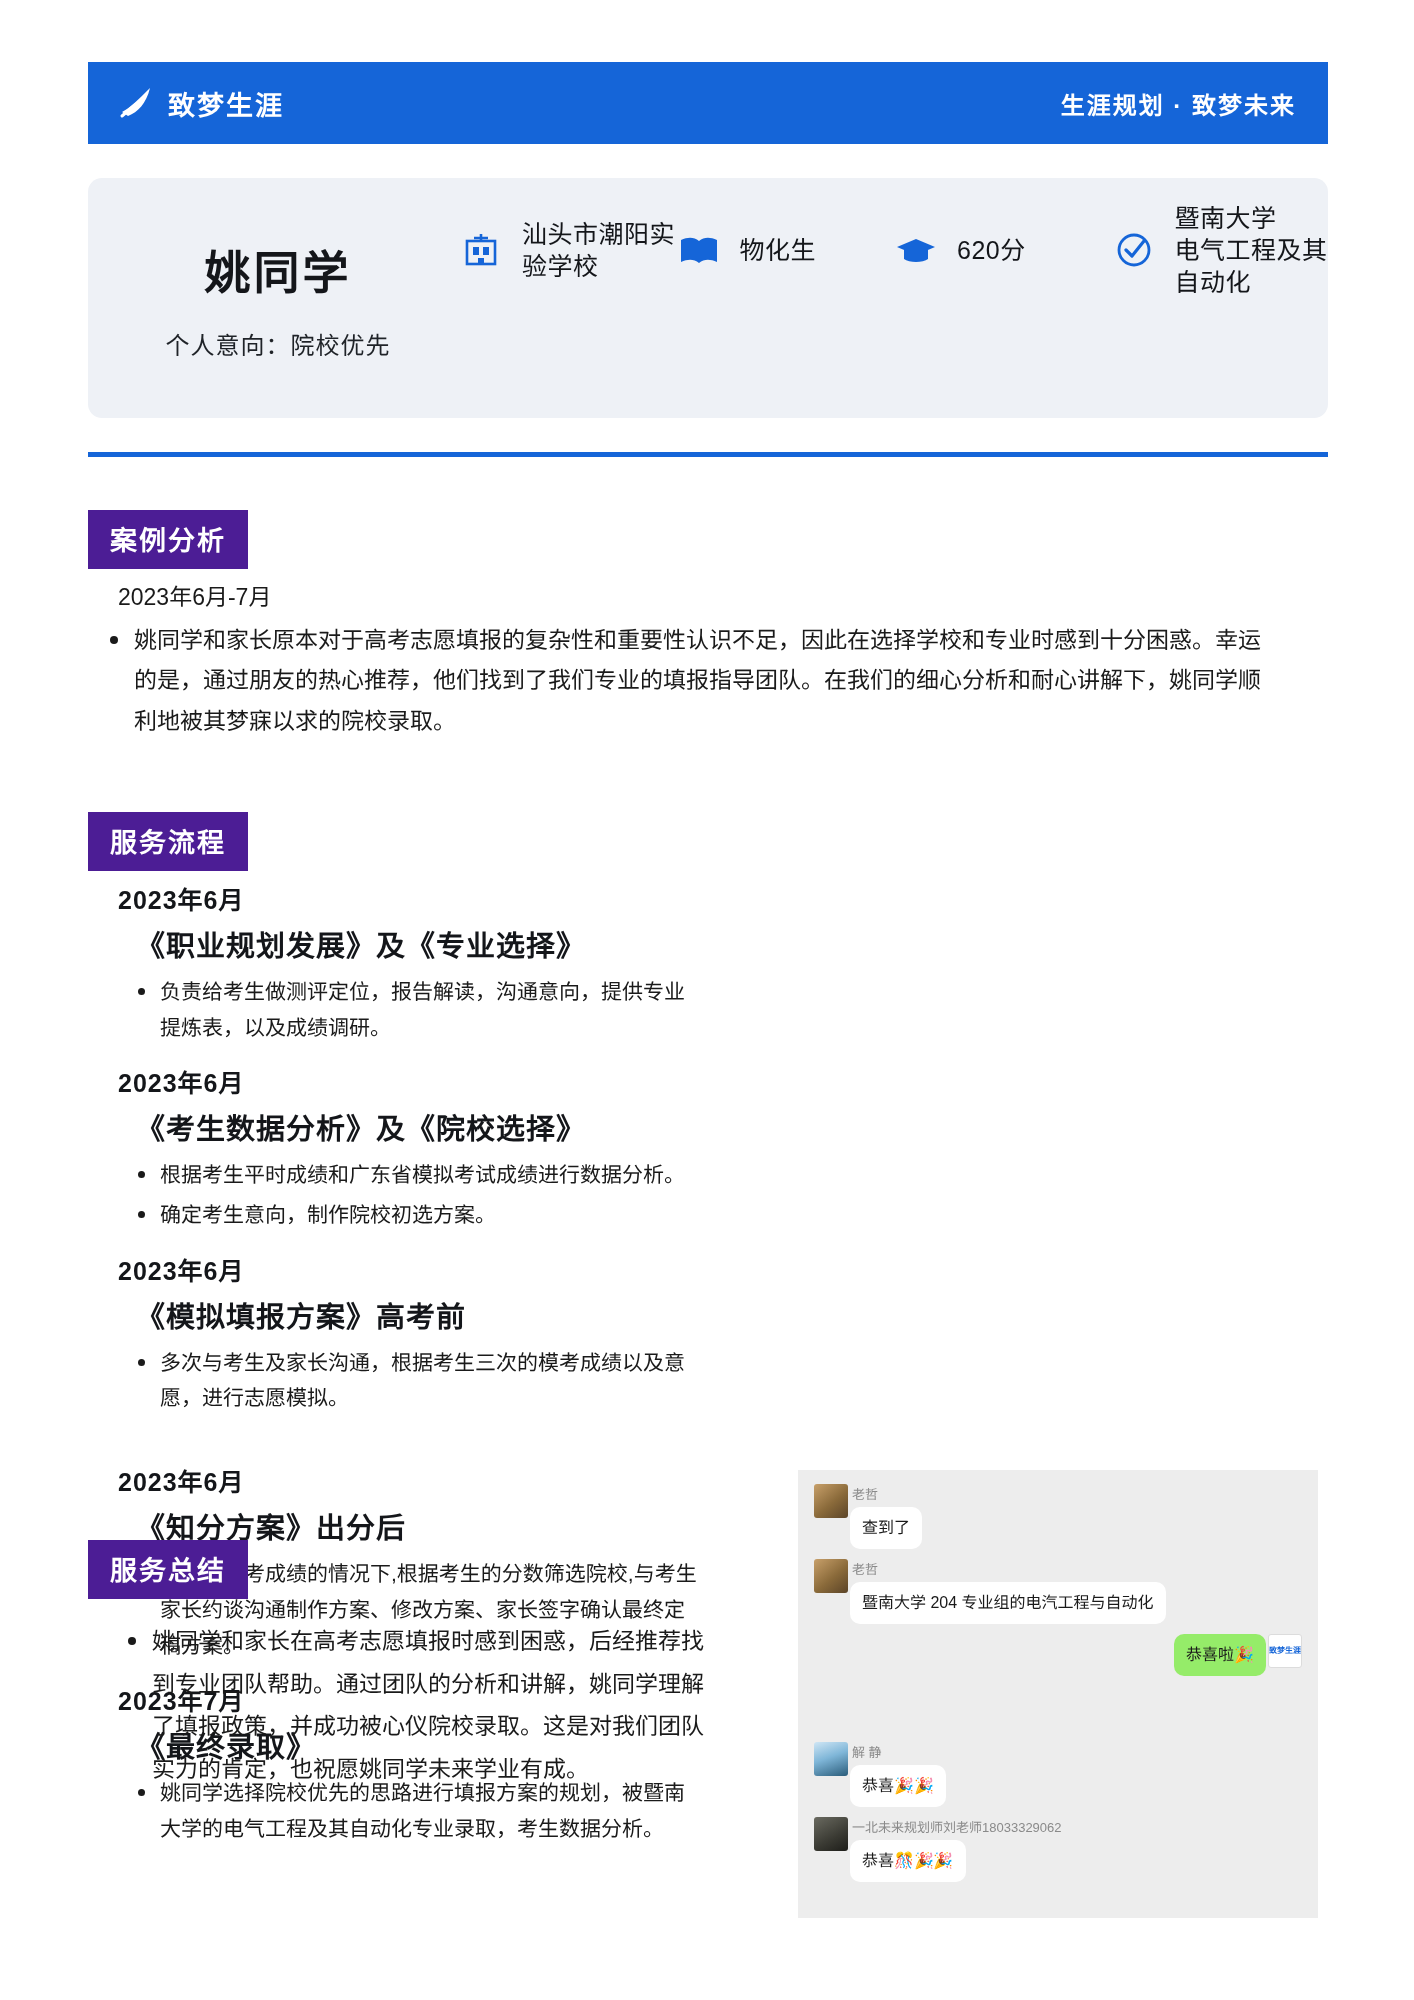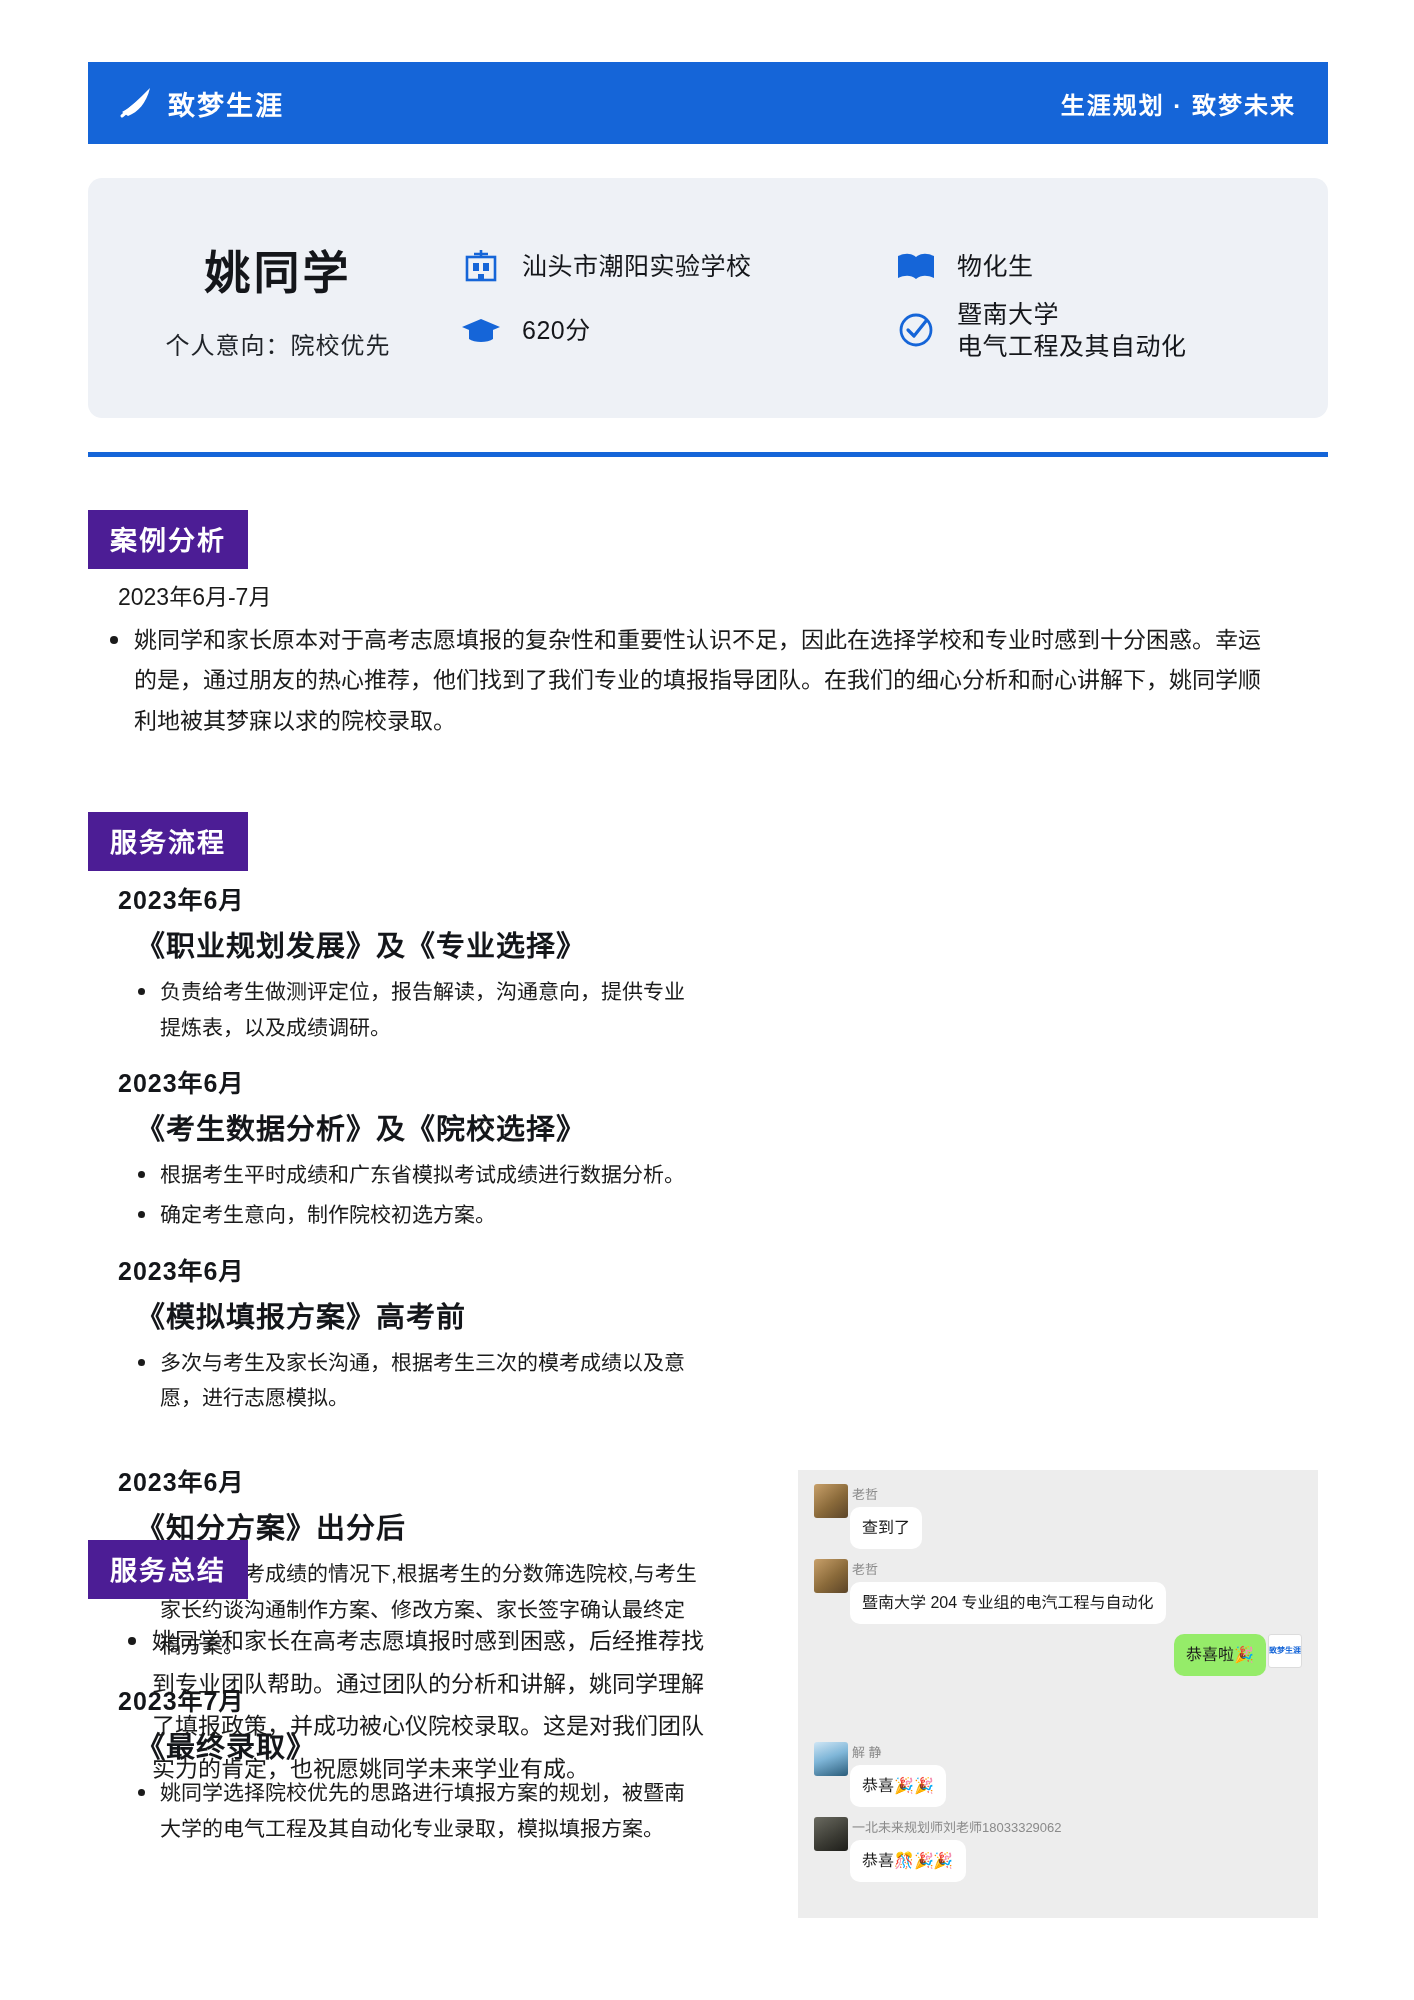"汕头市潮阳实验学校" .profile-grid { grid-template-columns: 1fr 1fr -> 1fr 1fr 1fr 1fr }
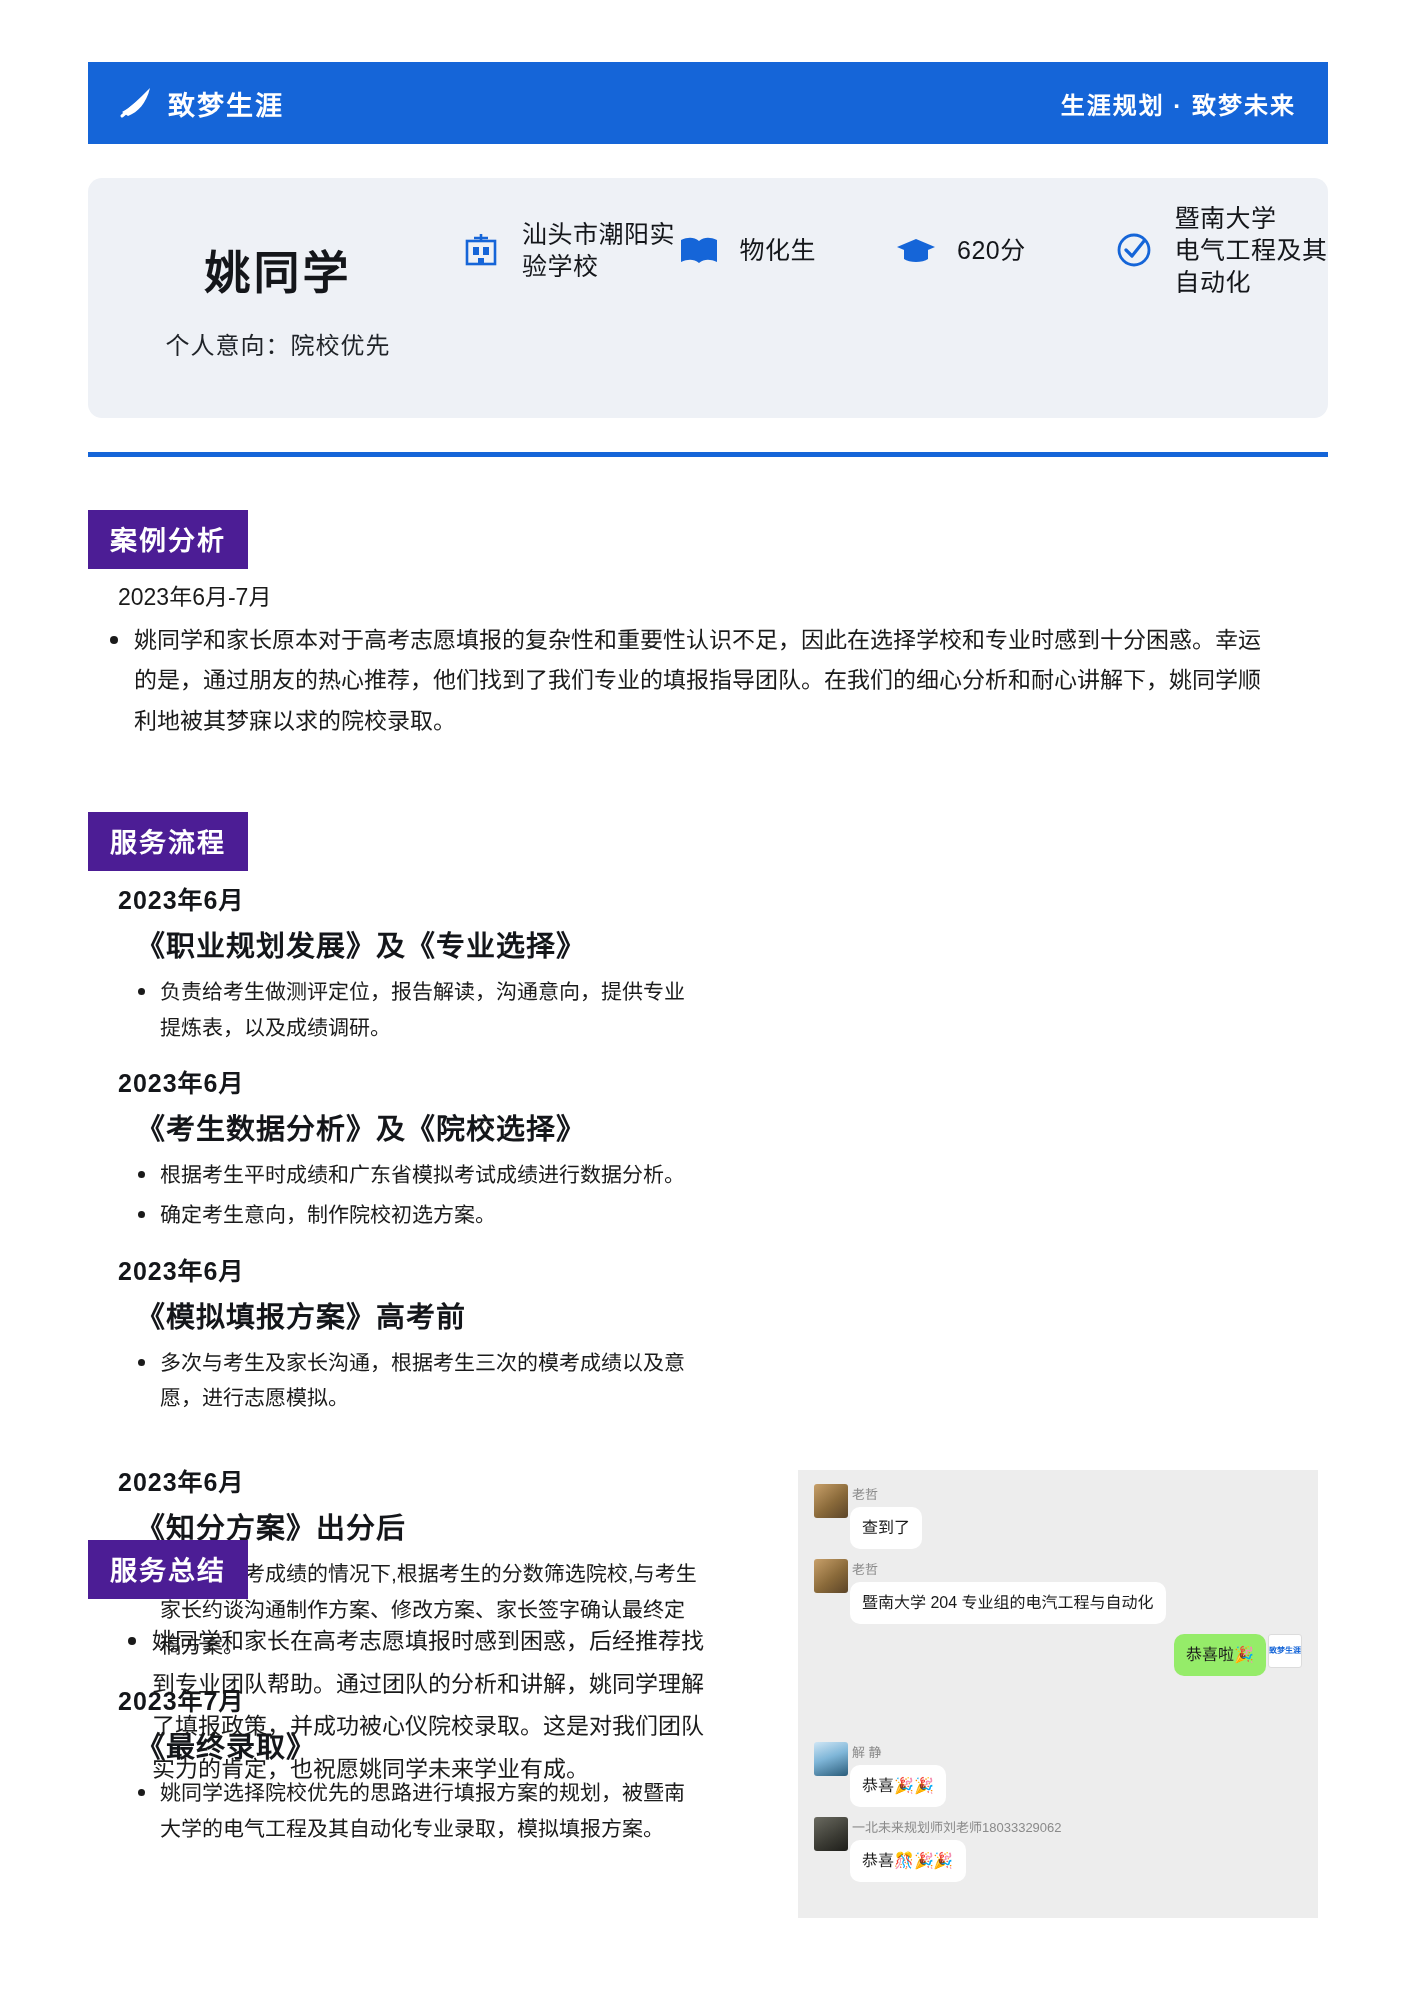"姚同学选择院校优先的思路进行填报方案的规划，被暨南大学的电气工程及其自动化专业录" li { text: 模拟填报方案 -> 考生数据分析 }
